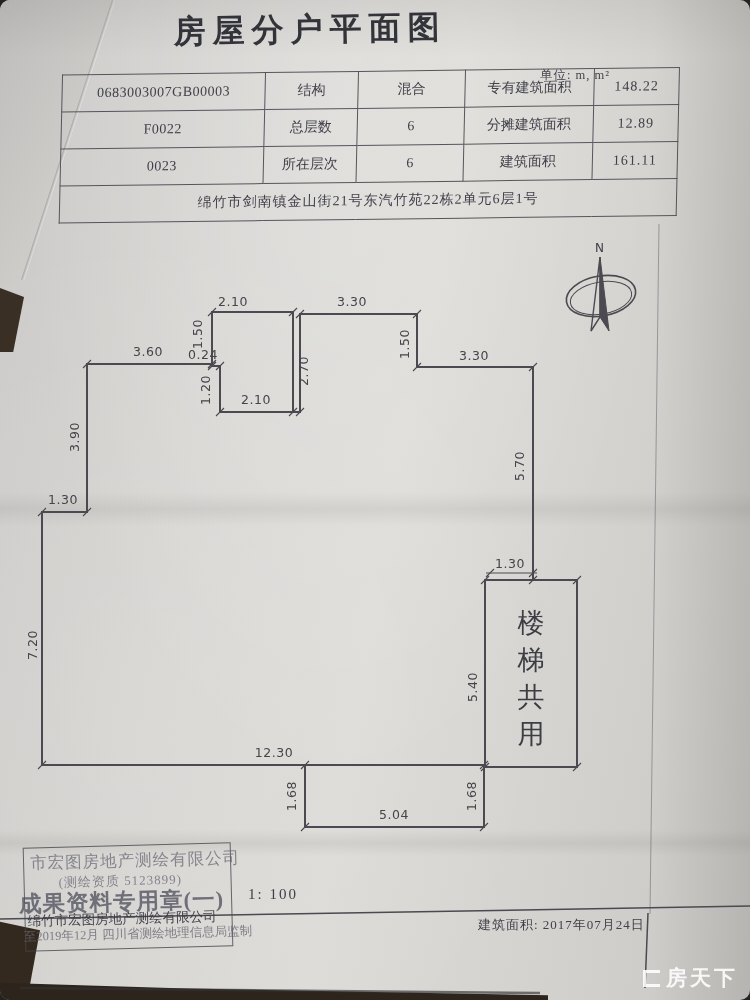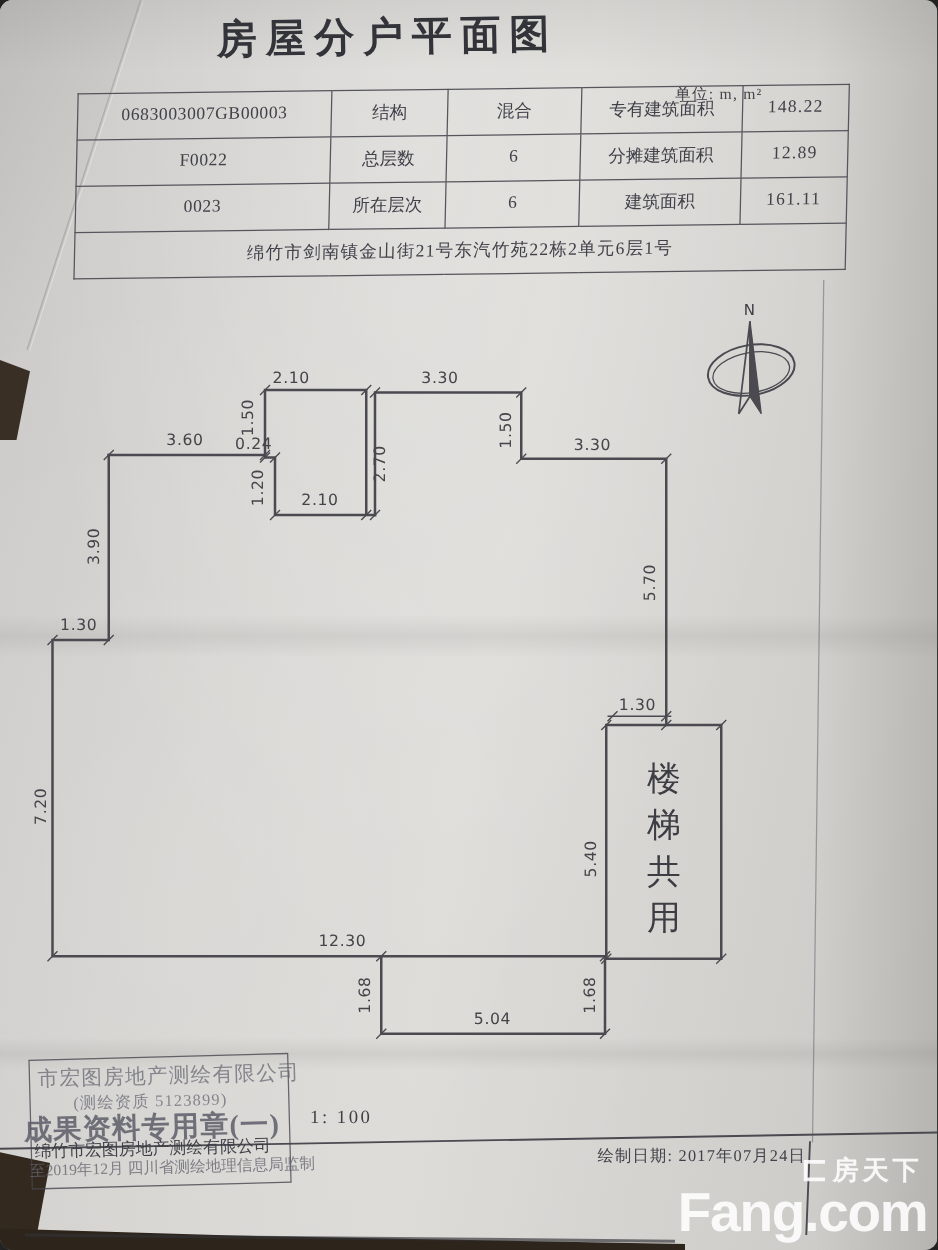"绘制日期: 2017年07月24日" div.drawdate { text: 绘制日期 -> 建筑面积 }
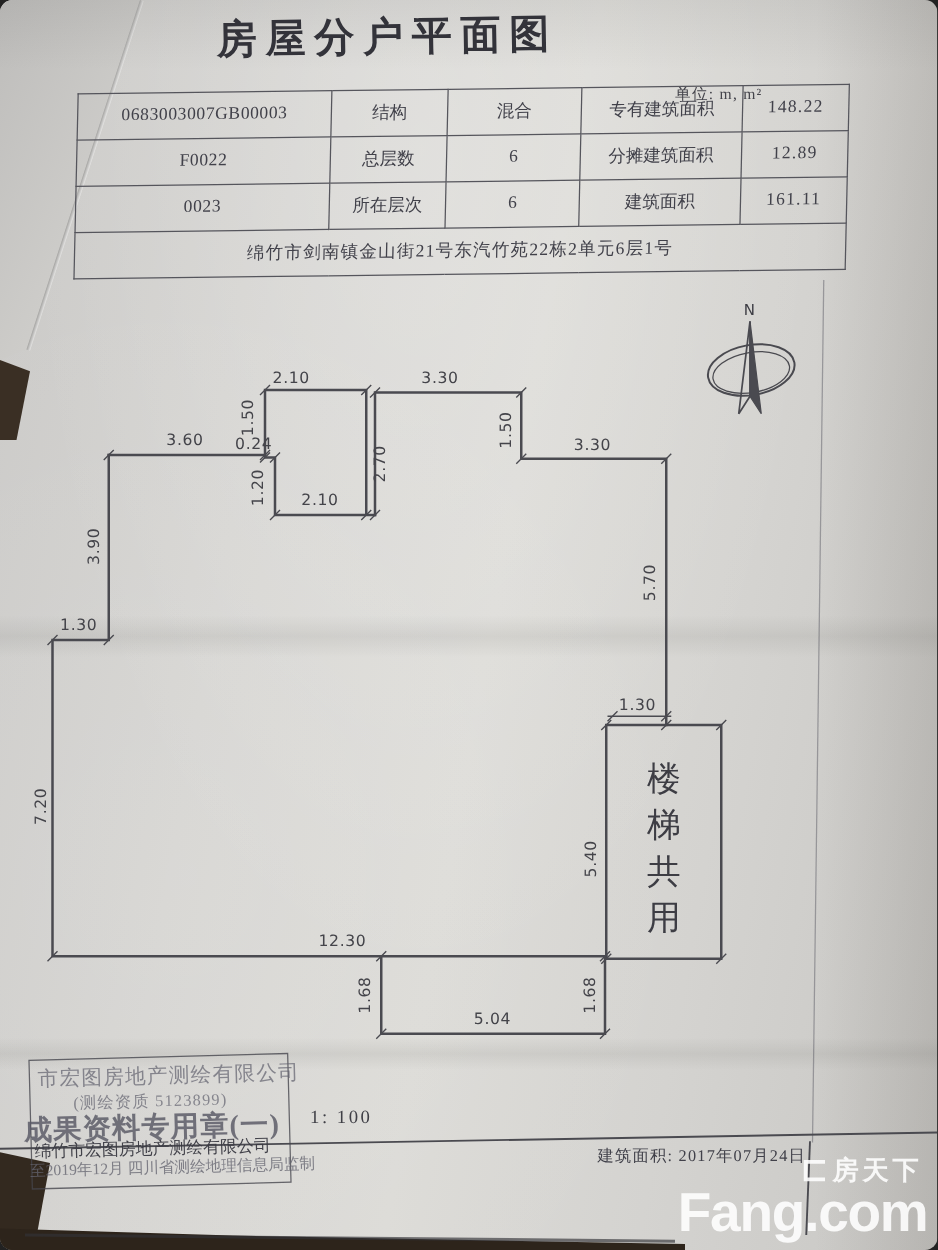"Fang.com" div.wm-en { html: <div>Fang.com</div> -> none }
